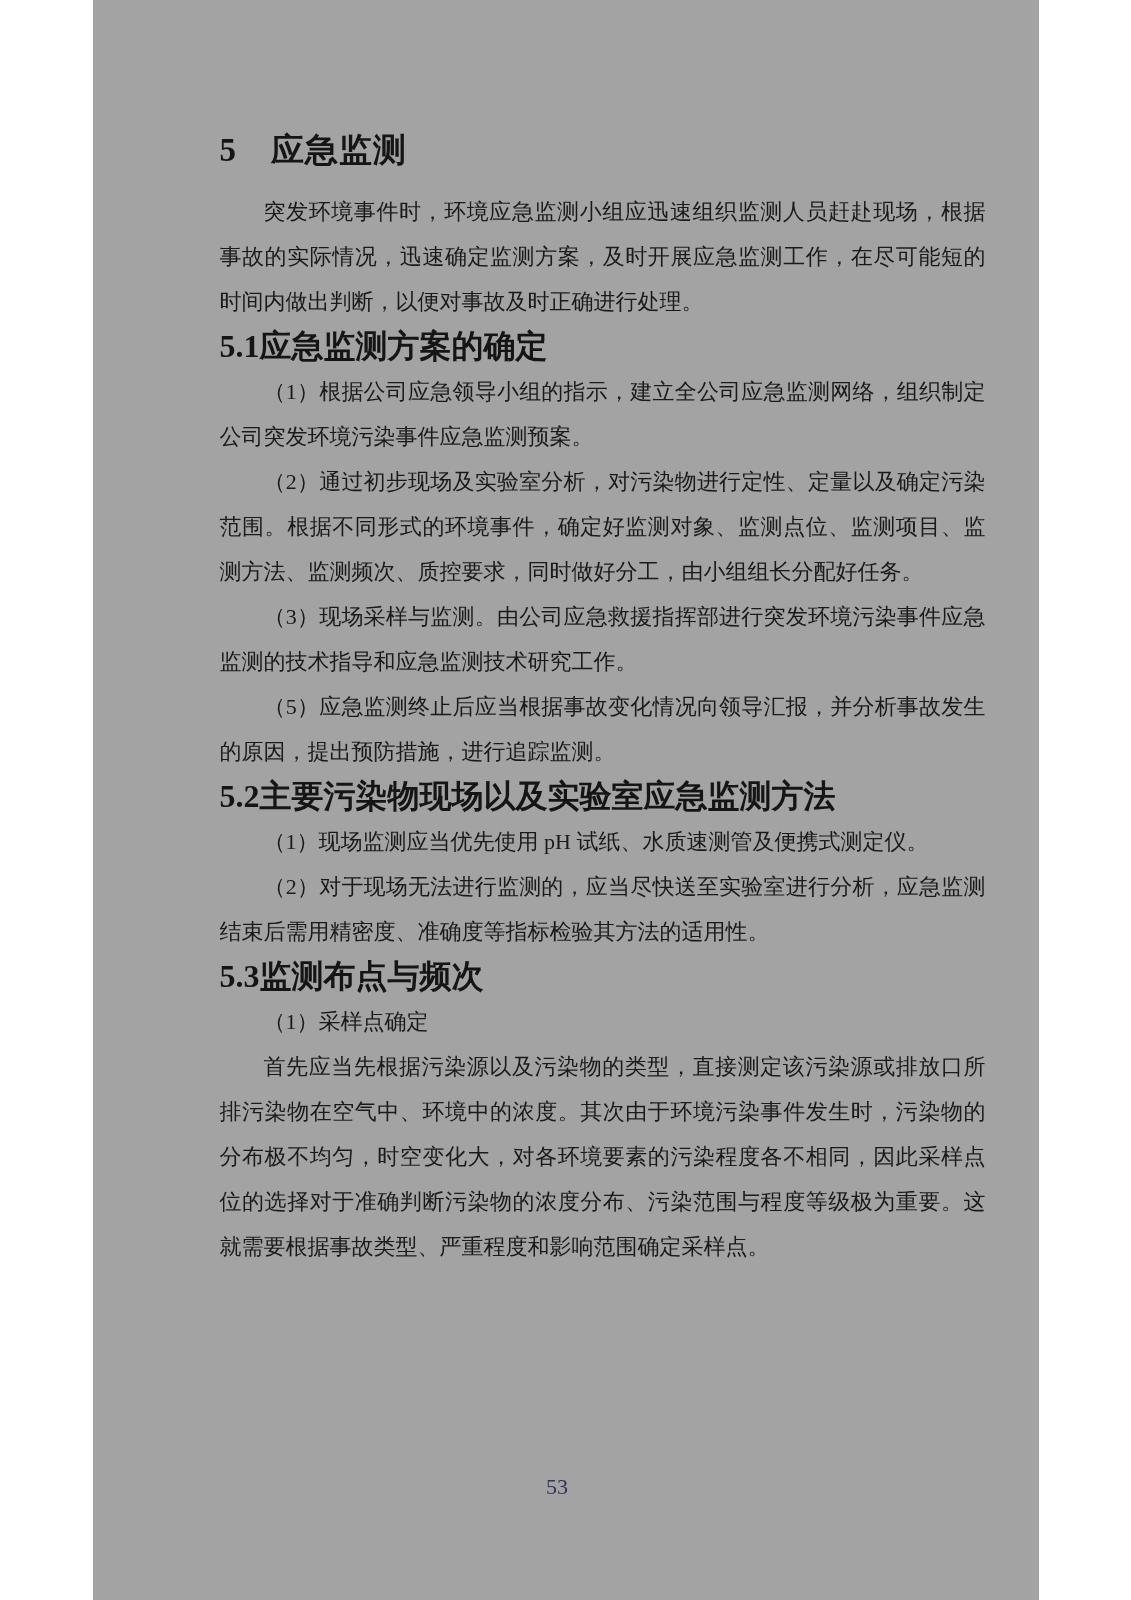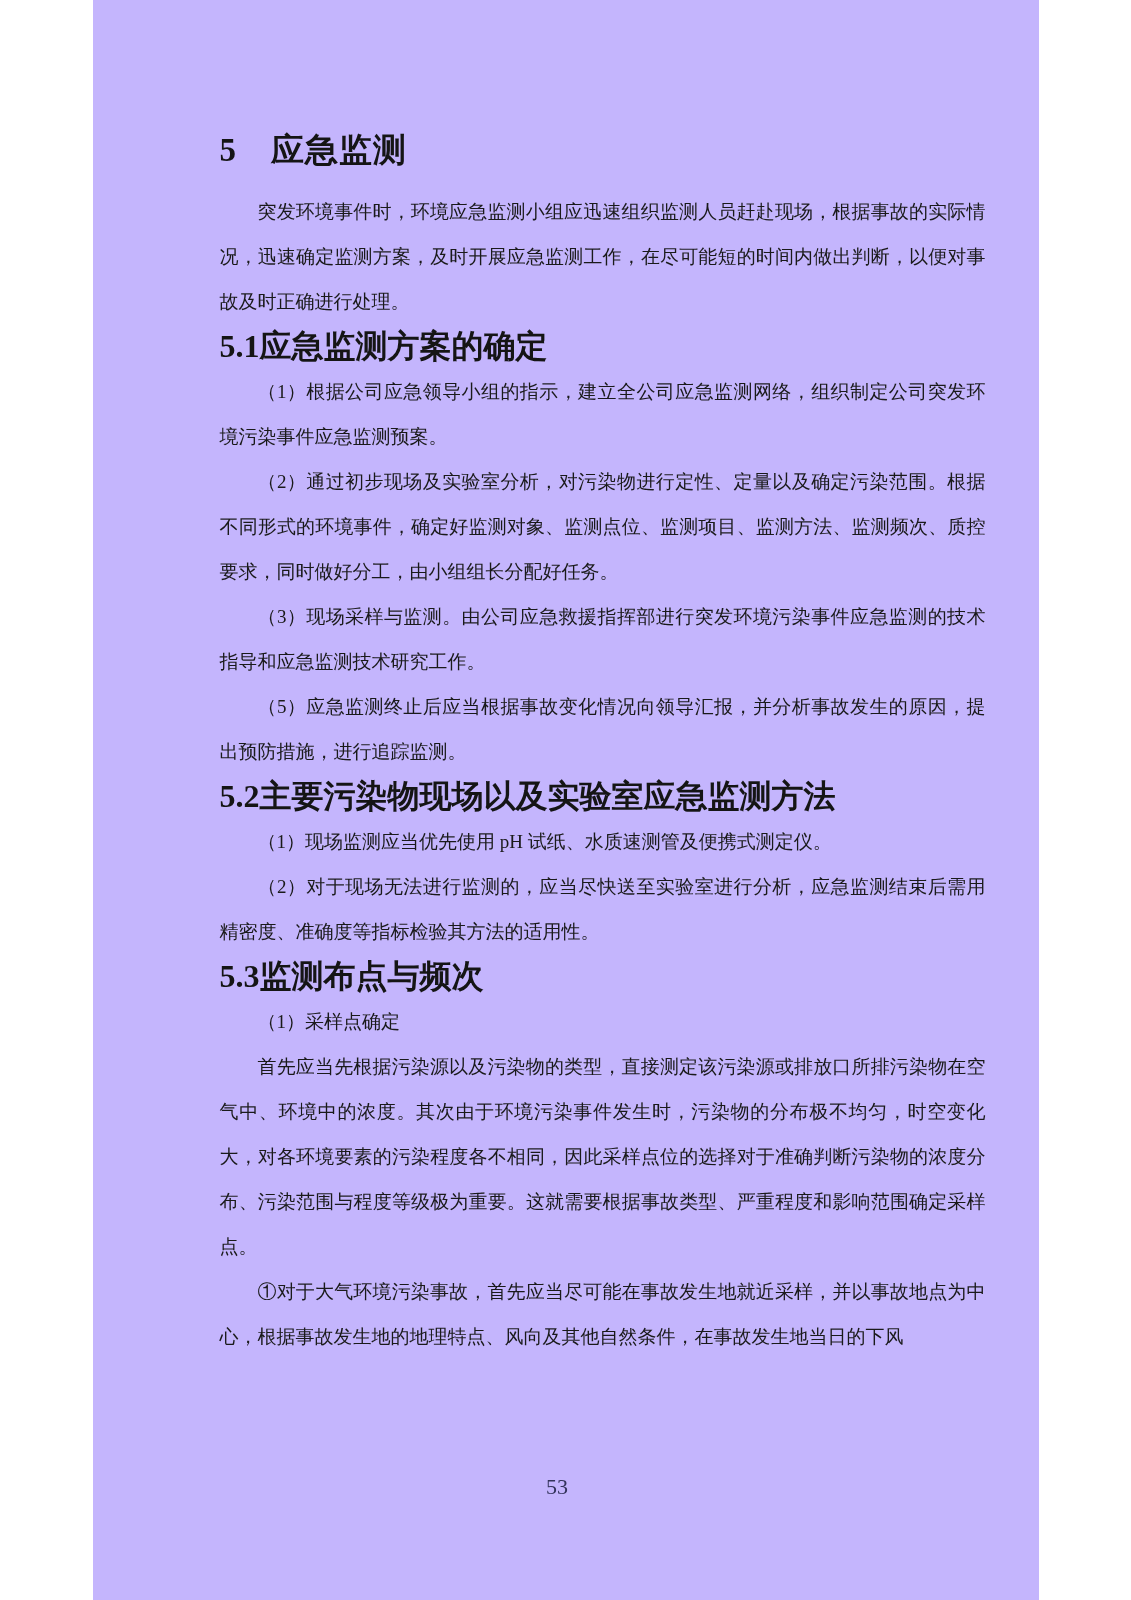"5 应急监测" .page { background: #c4b5fd -> #a3a3a3 }
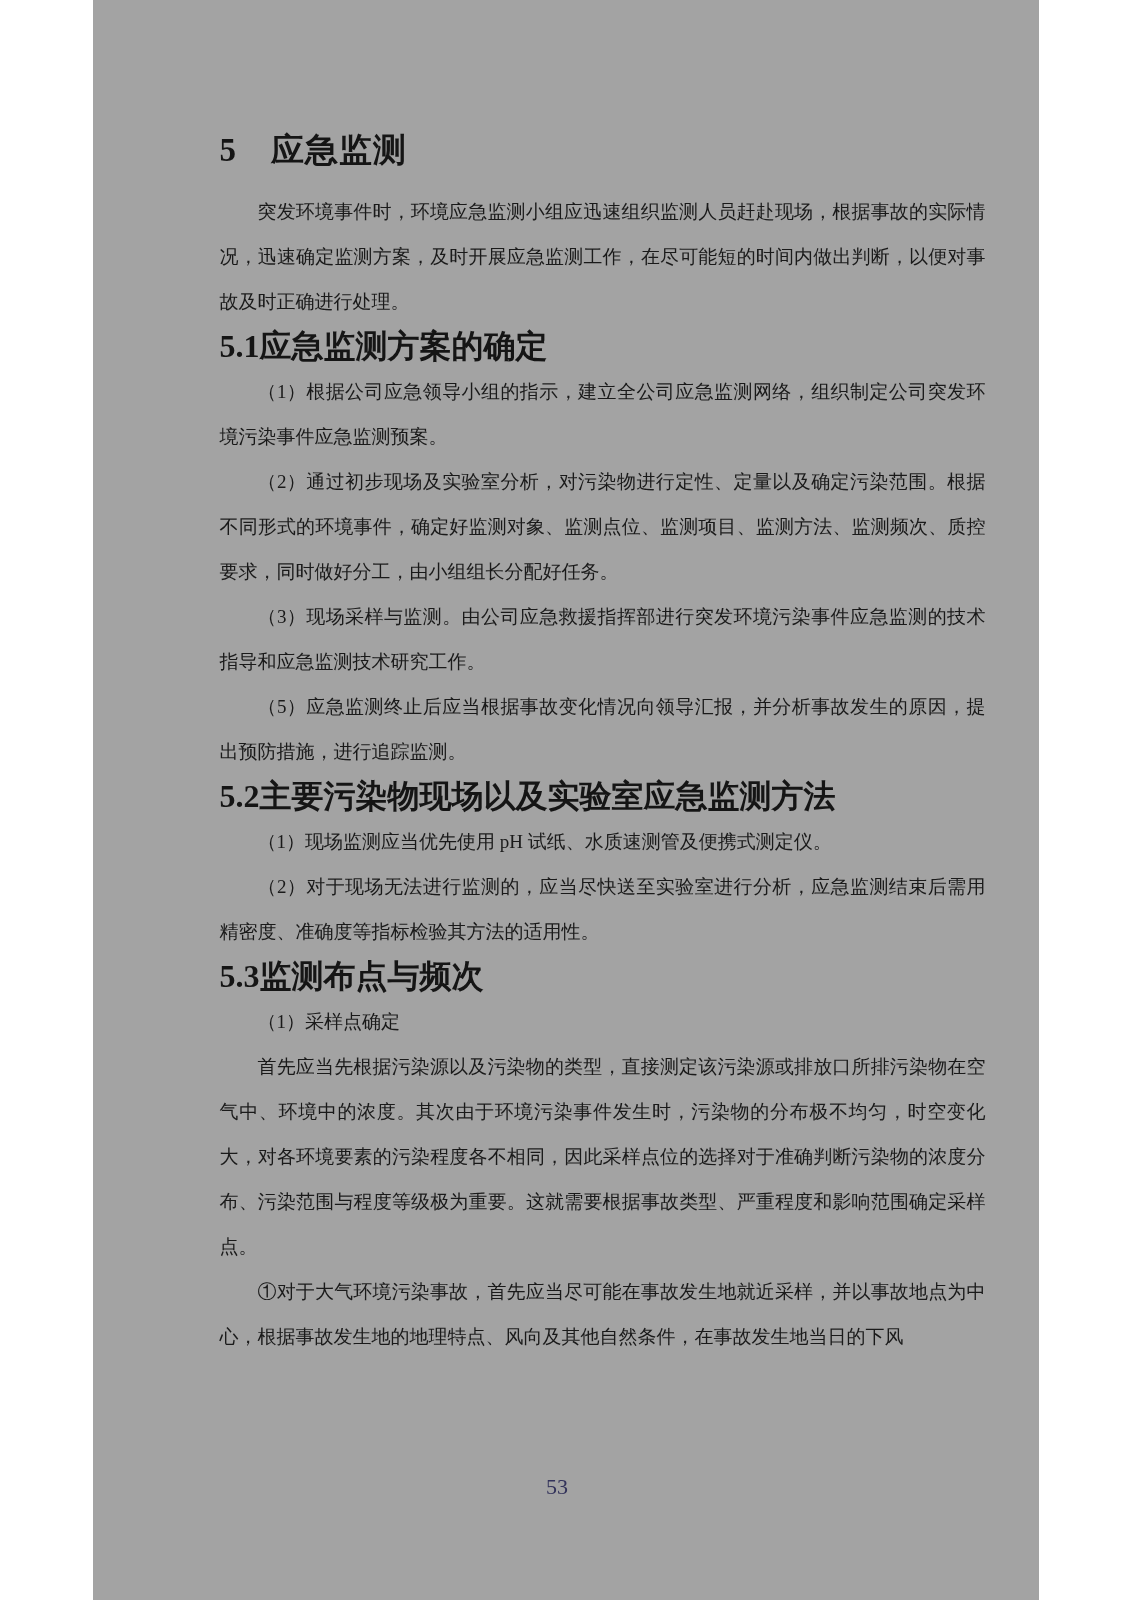"突发环境事件时，环境应急监测小组应迅速组织监测人员赶赴现场，根据事故的实际情况，" .doc-p { font-size: 19px -> 22px }
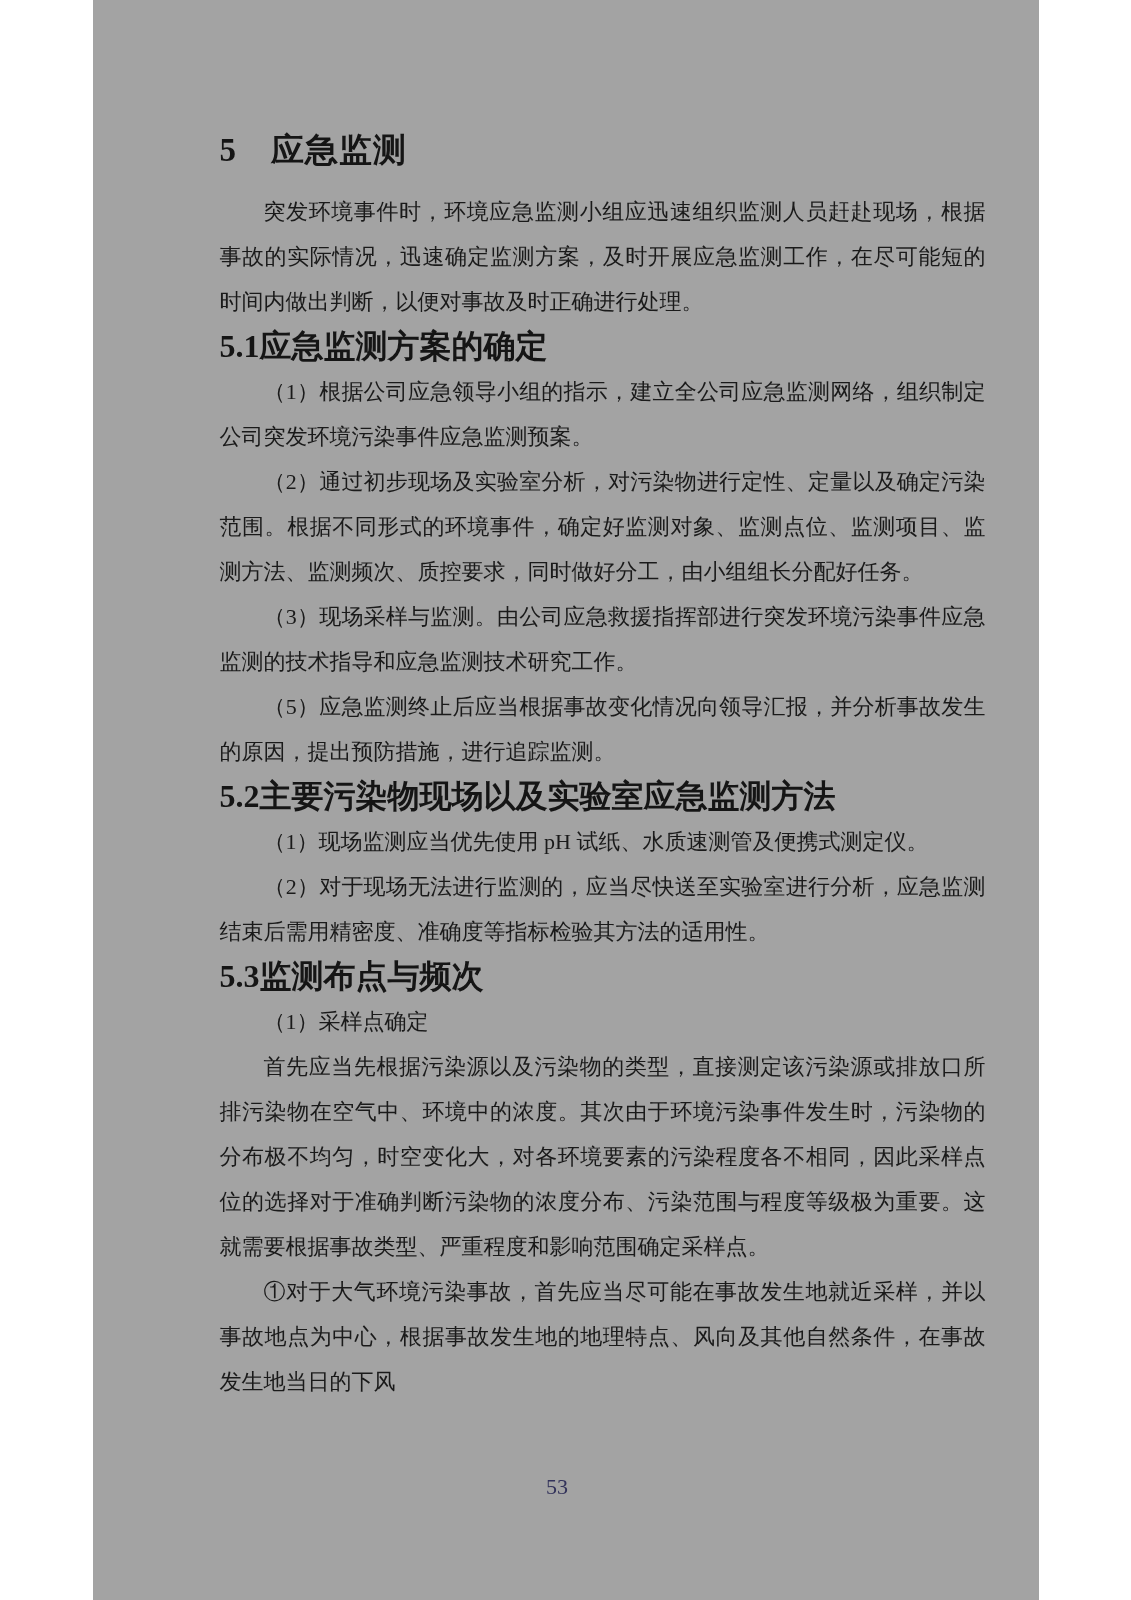"①对于大气环境污染事故，首先应当尽可能在事故发生地就近采样，并以事故地点为中心，" p.doc-p { html: <p>①对于大气环境污染事故，首先应当尽可能在事故发生地就近采样，并以事故地点为中心，根据事故发生地的地理特点、风向及其他自然条件，在事故发生地当日的下风</p> -> none }
